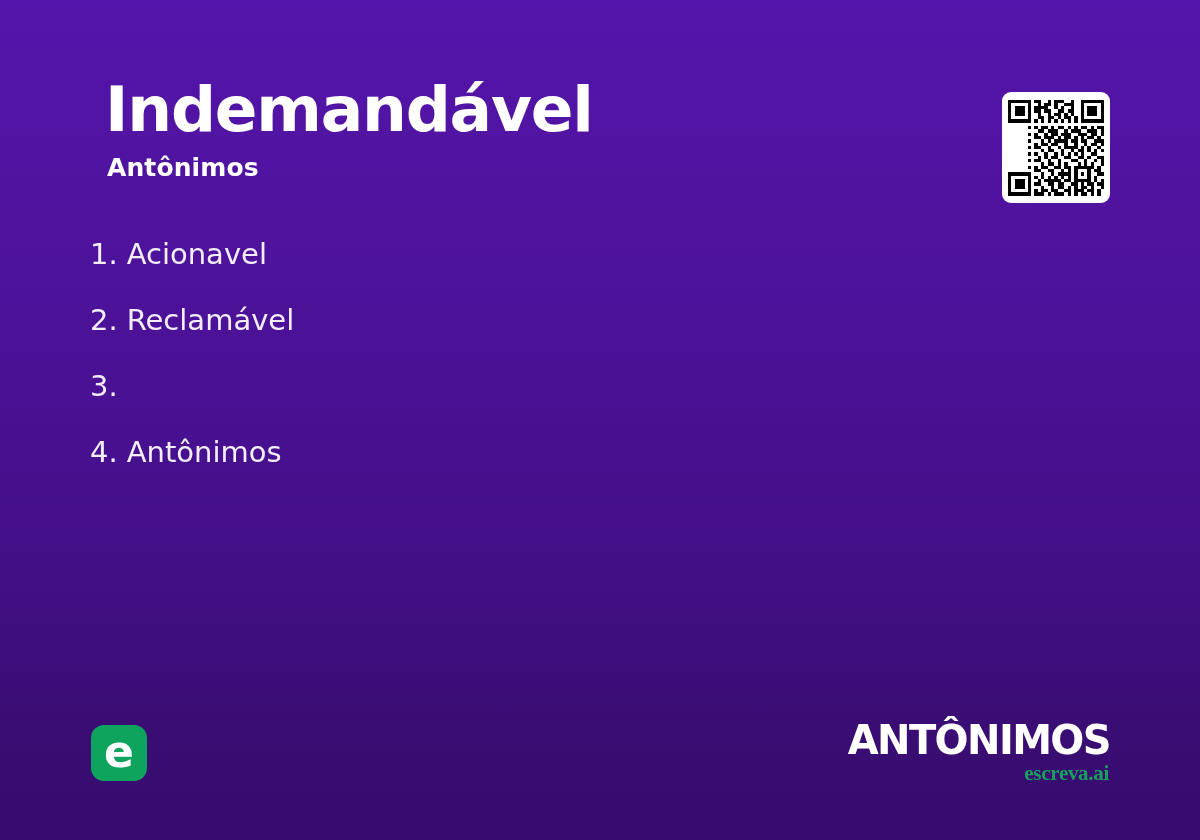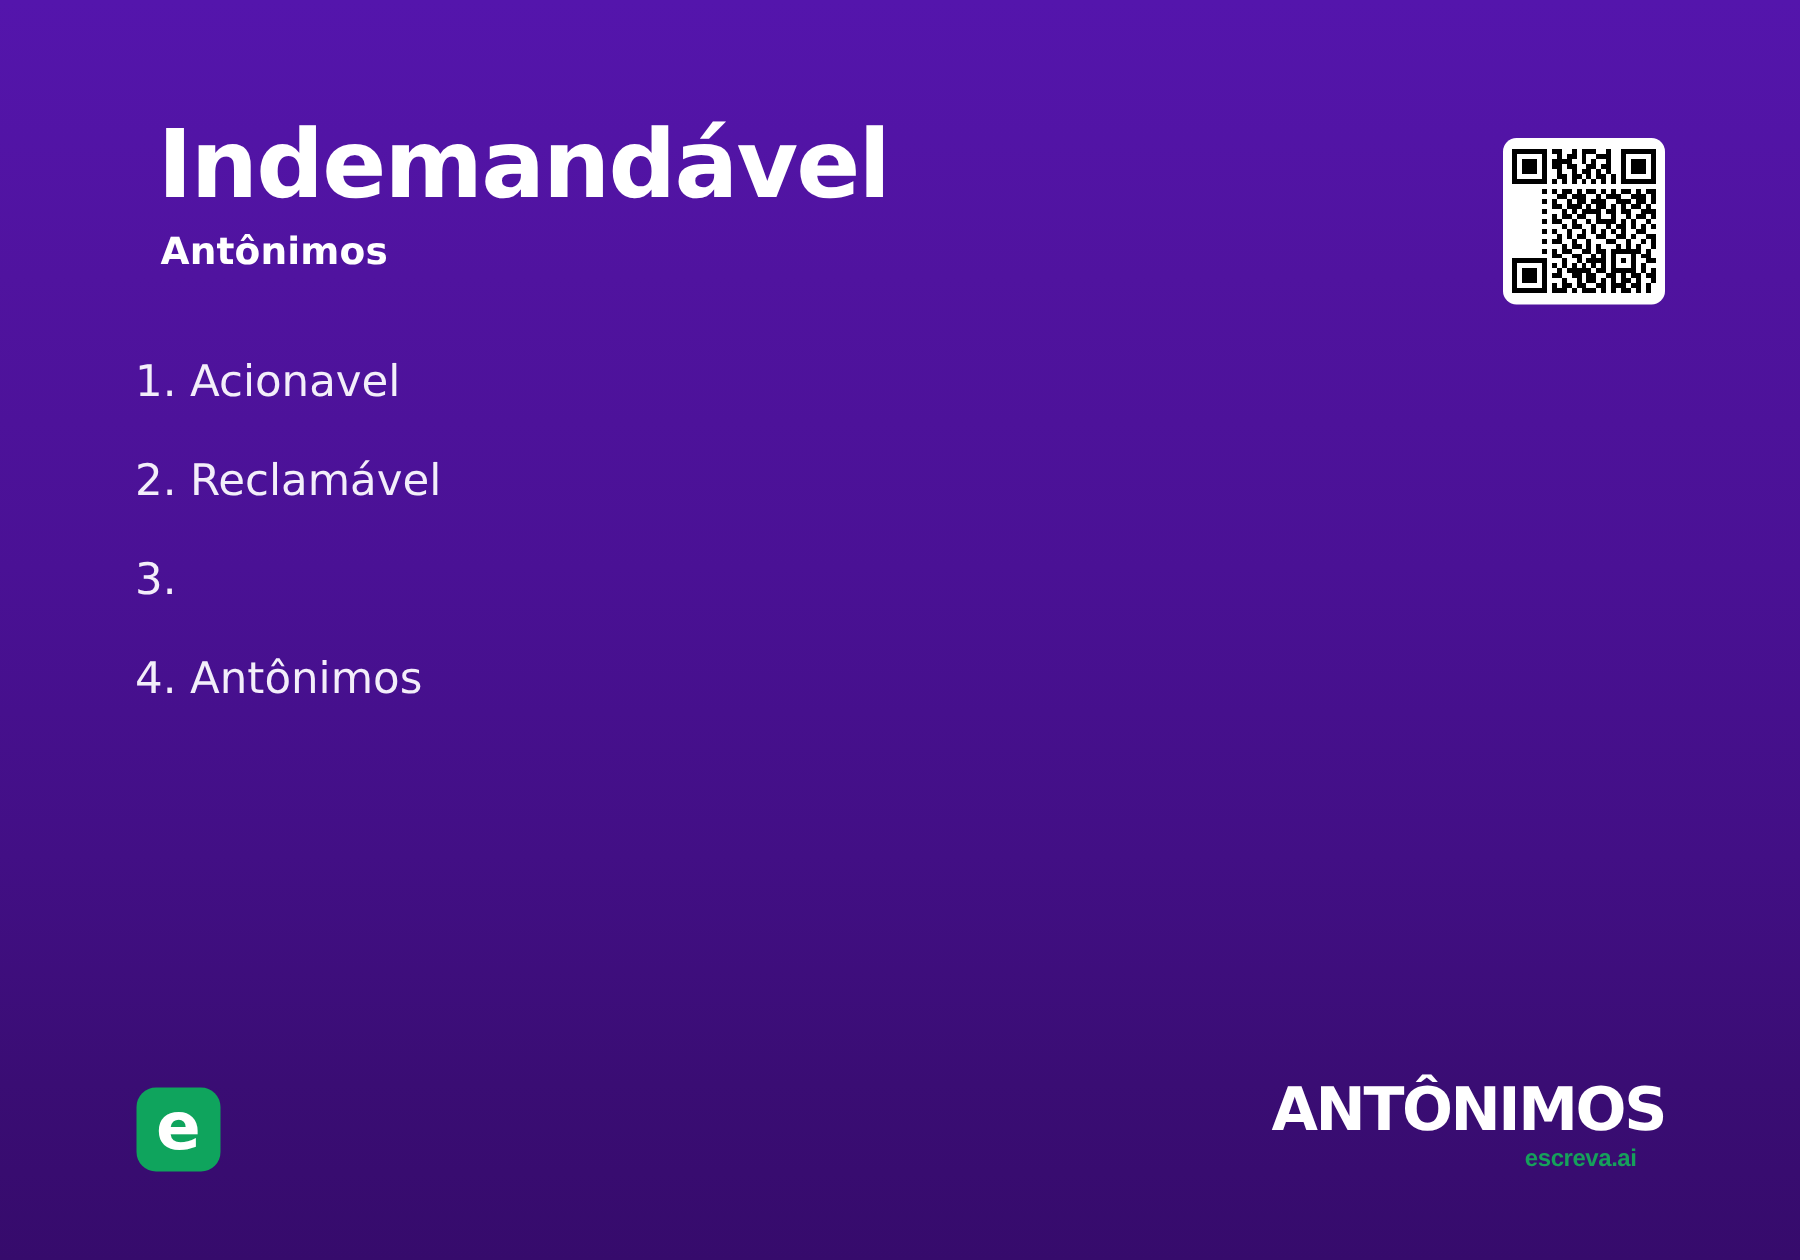"escreva.ai" #wordmark-secondary { font-family: Liberation Sans, sans-serif -> Liberation Serif, serif; font-size: 16px -> 21px; margin-right: 19px -> 1px }
